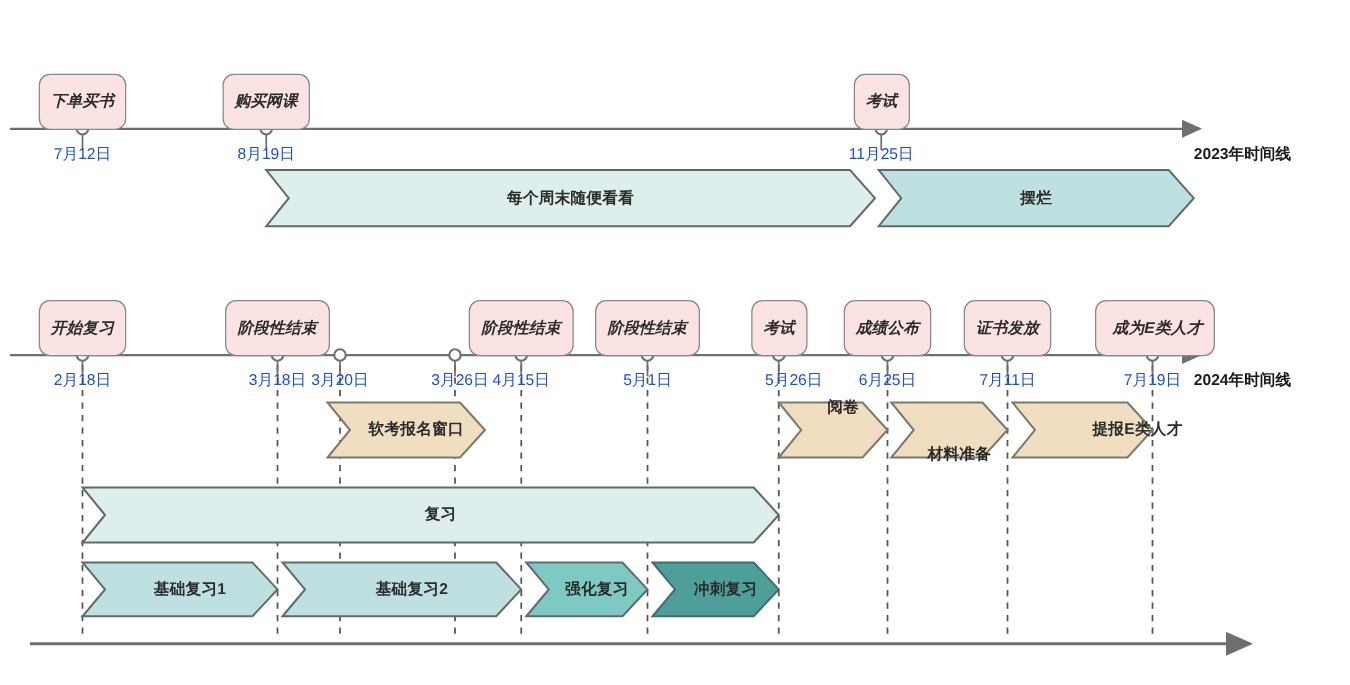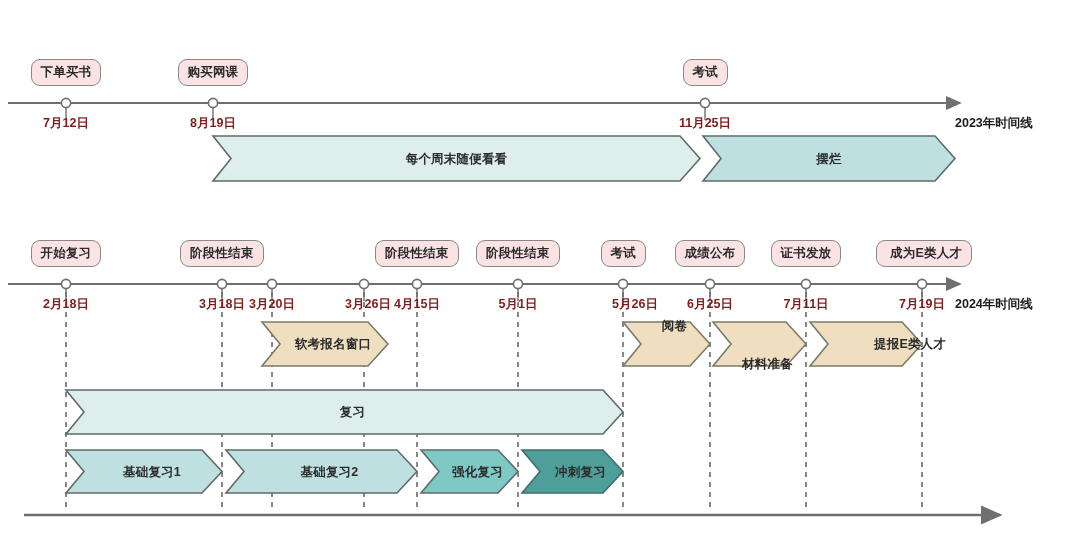"下单买书" .pill { font-style: none -> italic; height: 27px -> 45px }
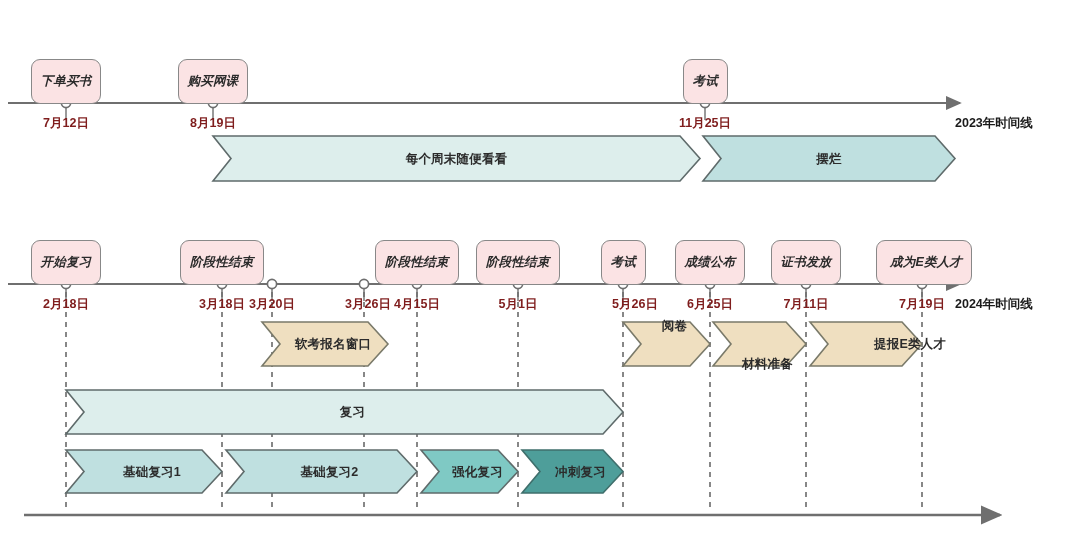"7月12日" .datelabel { color: #7f1d1d -> #1d4ed8; font-weight: bold -> normal }
